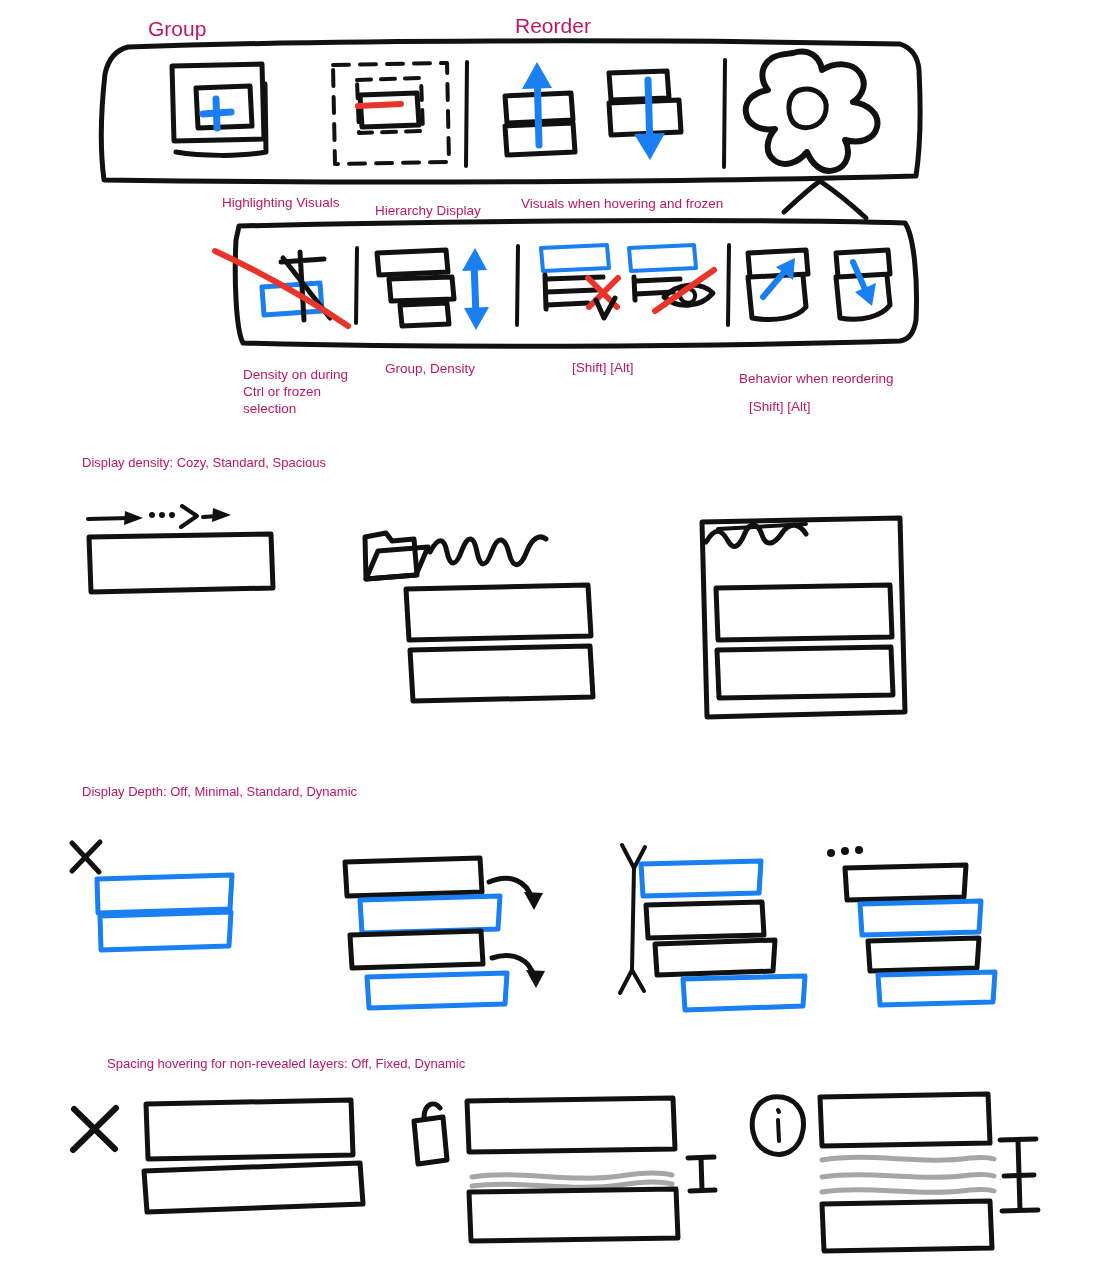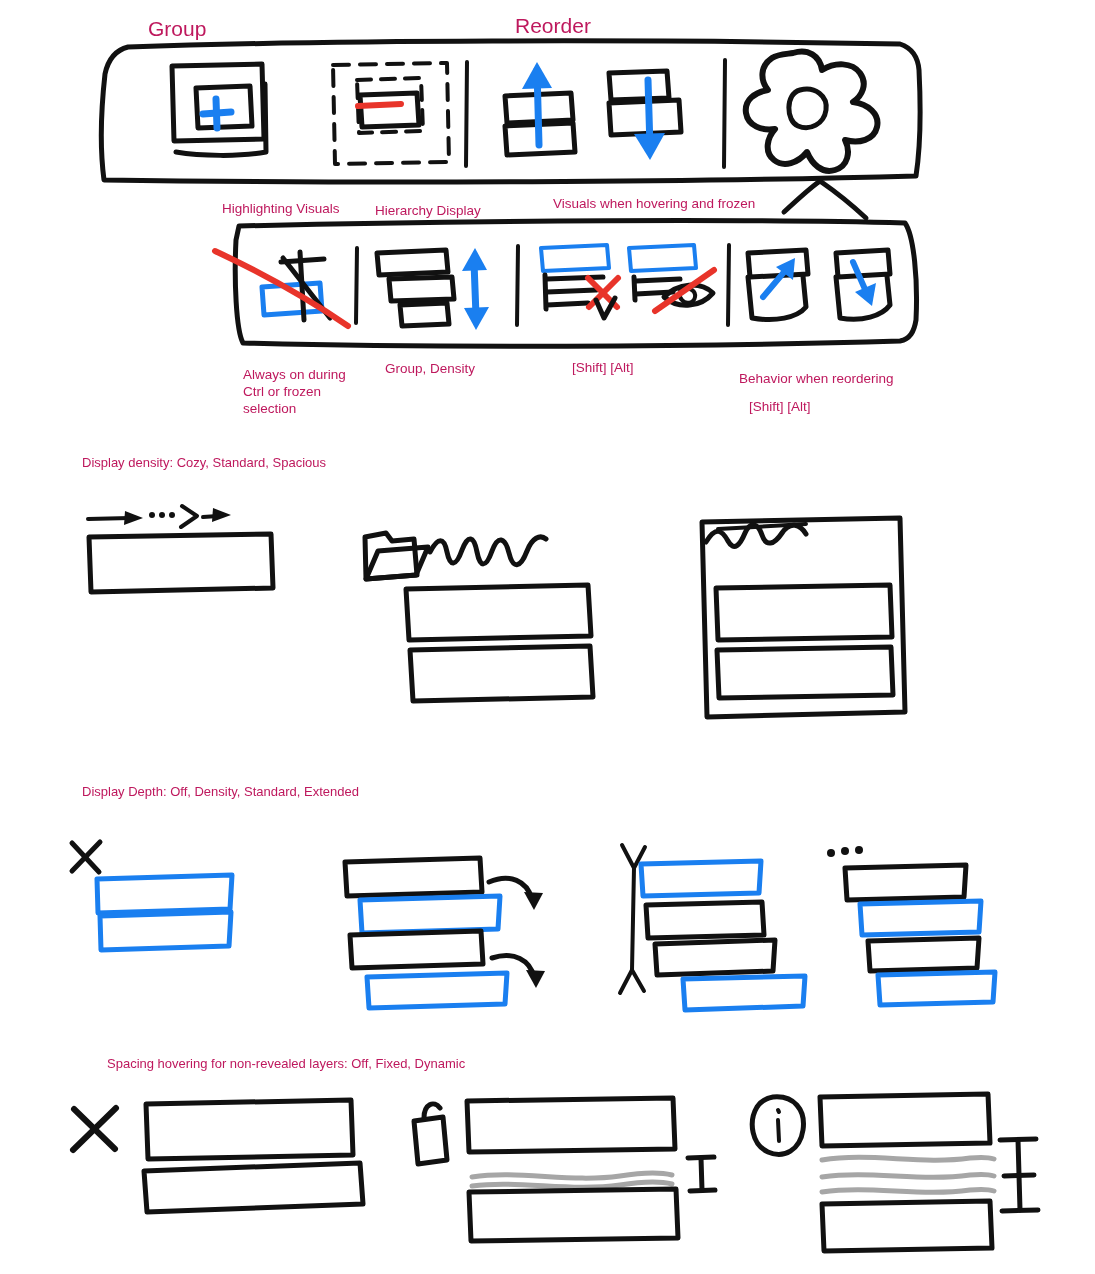"Highlighting Visuals" div.lbl { top: 201px -> 195px }
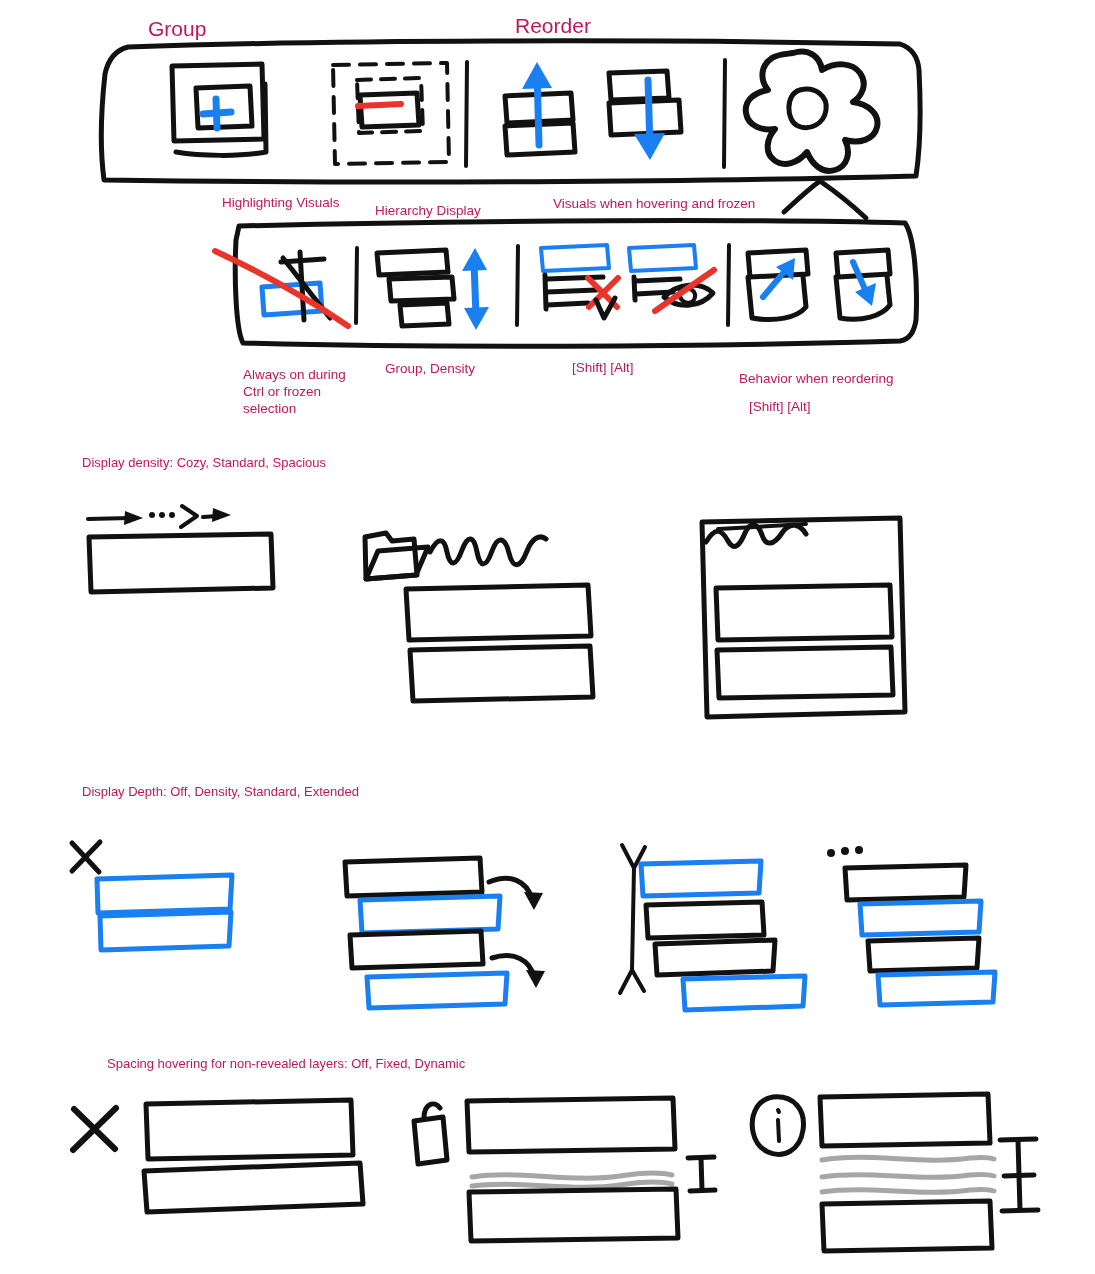"Visuals when hovering and frozen" div.lbl { margin-left: 32px -> none }
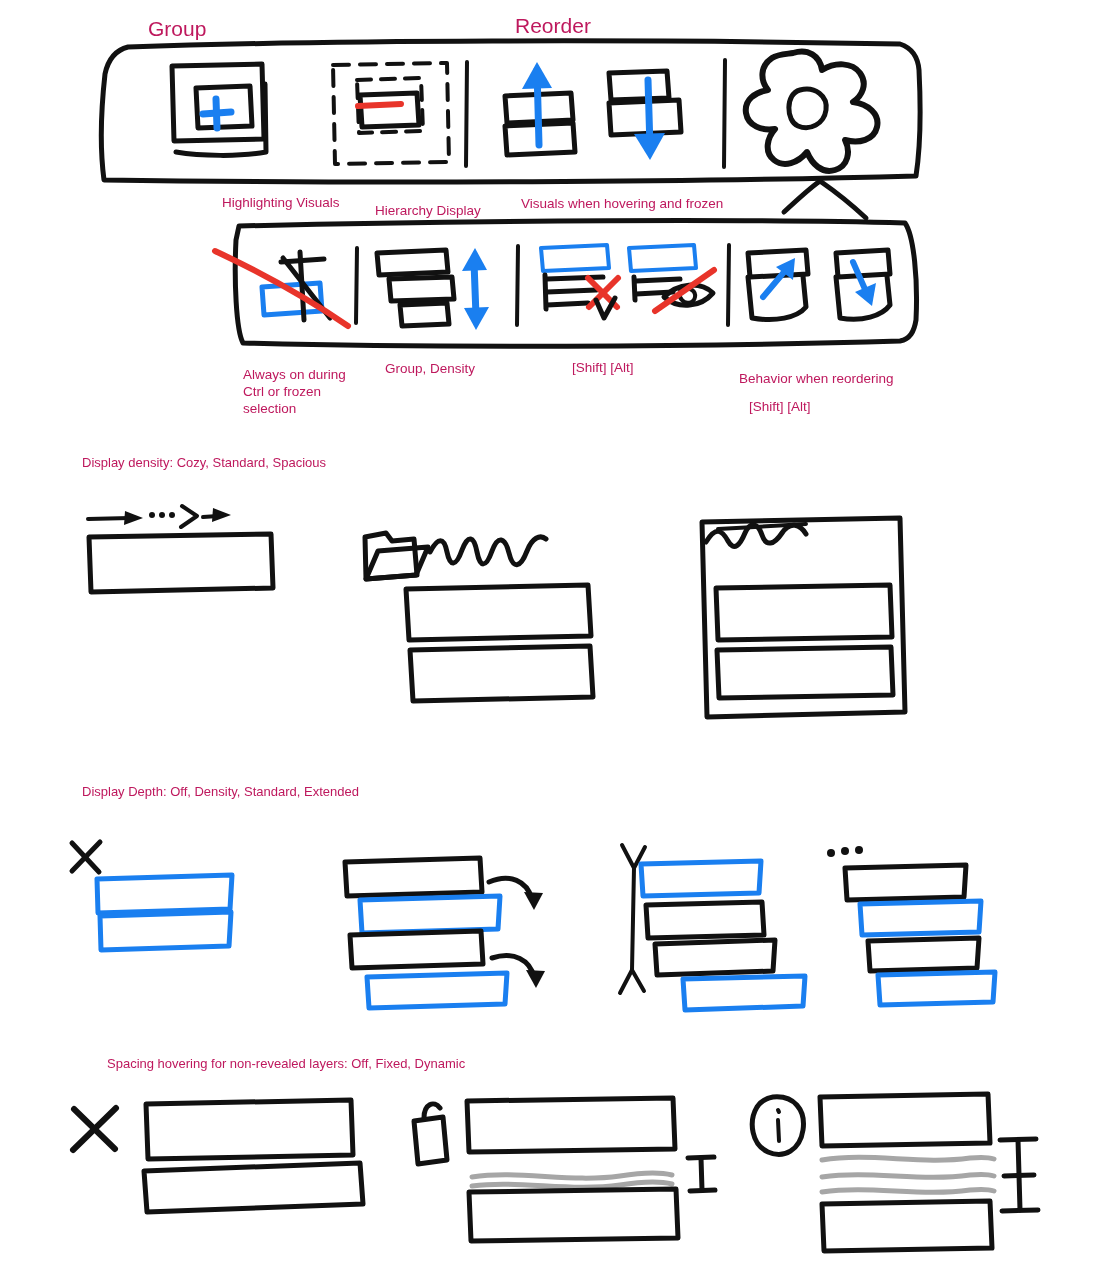"Always on during" div.lbl { text: Always -> Density }
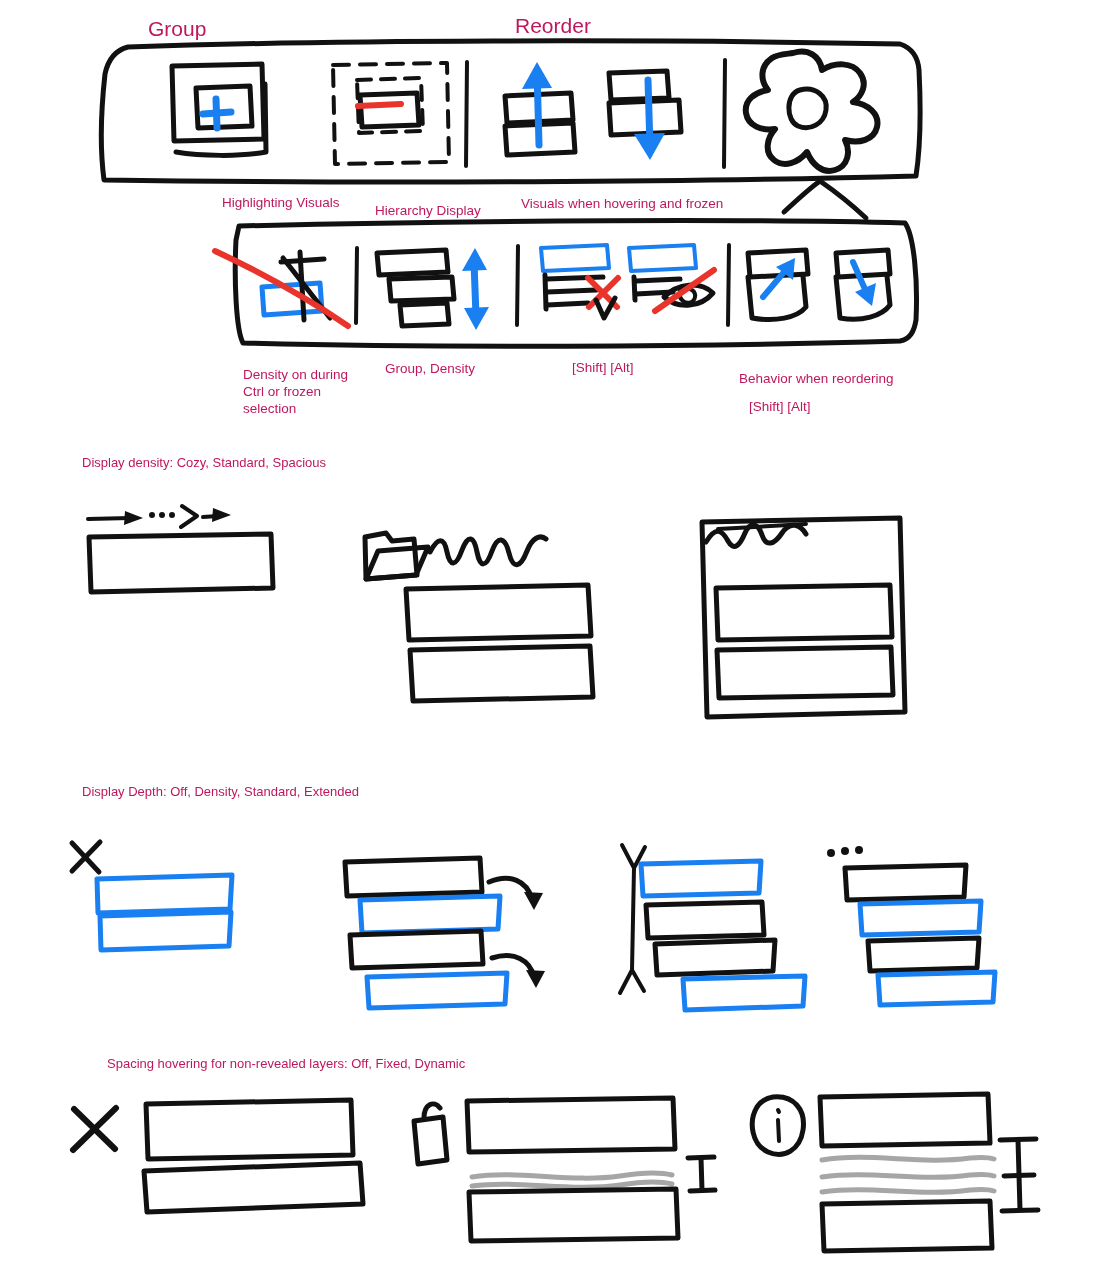"Display Depth: Off, Density, Standard," div.lbl { text: Density, Standard, Extended -> Minimal, Standard, Dynamic }
